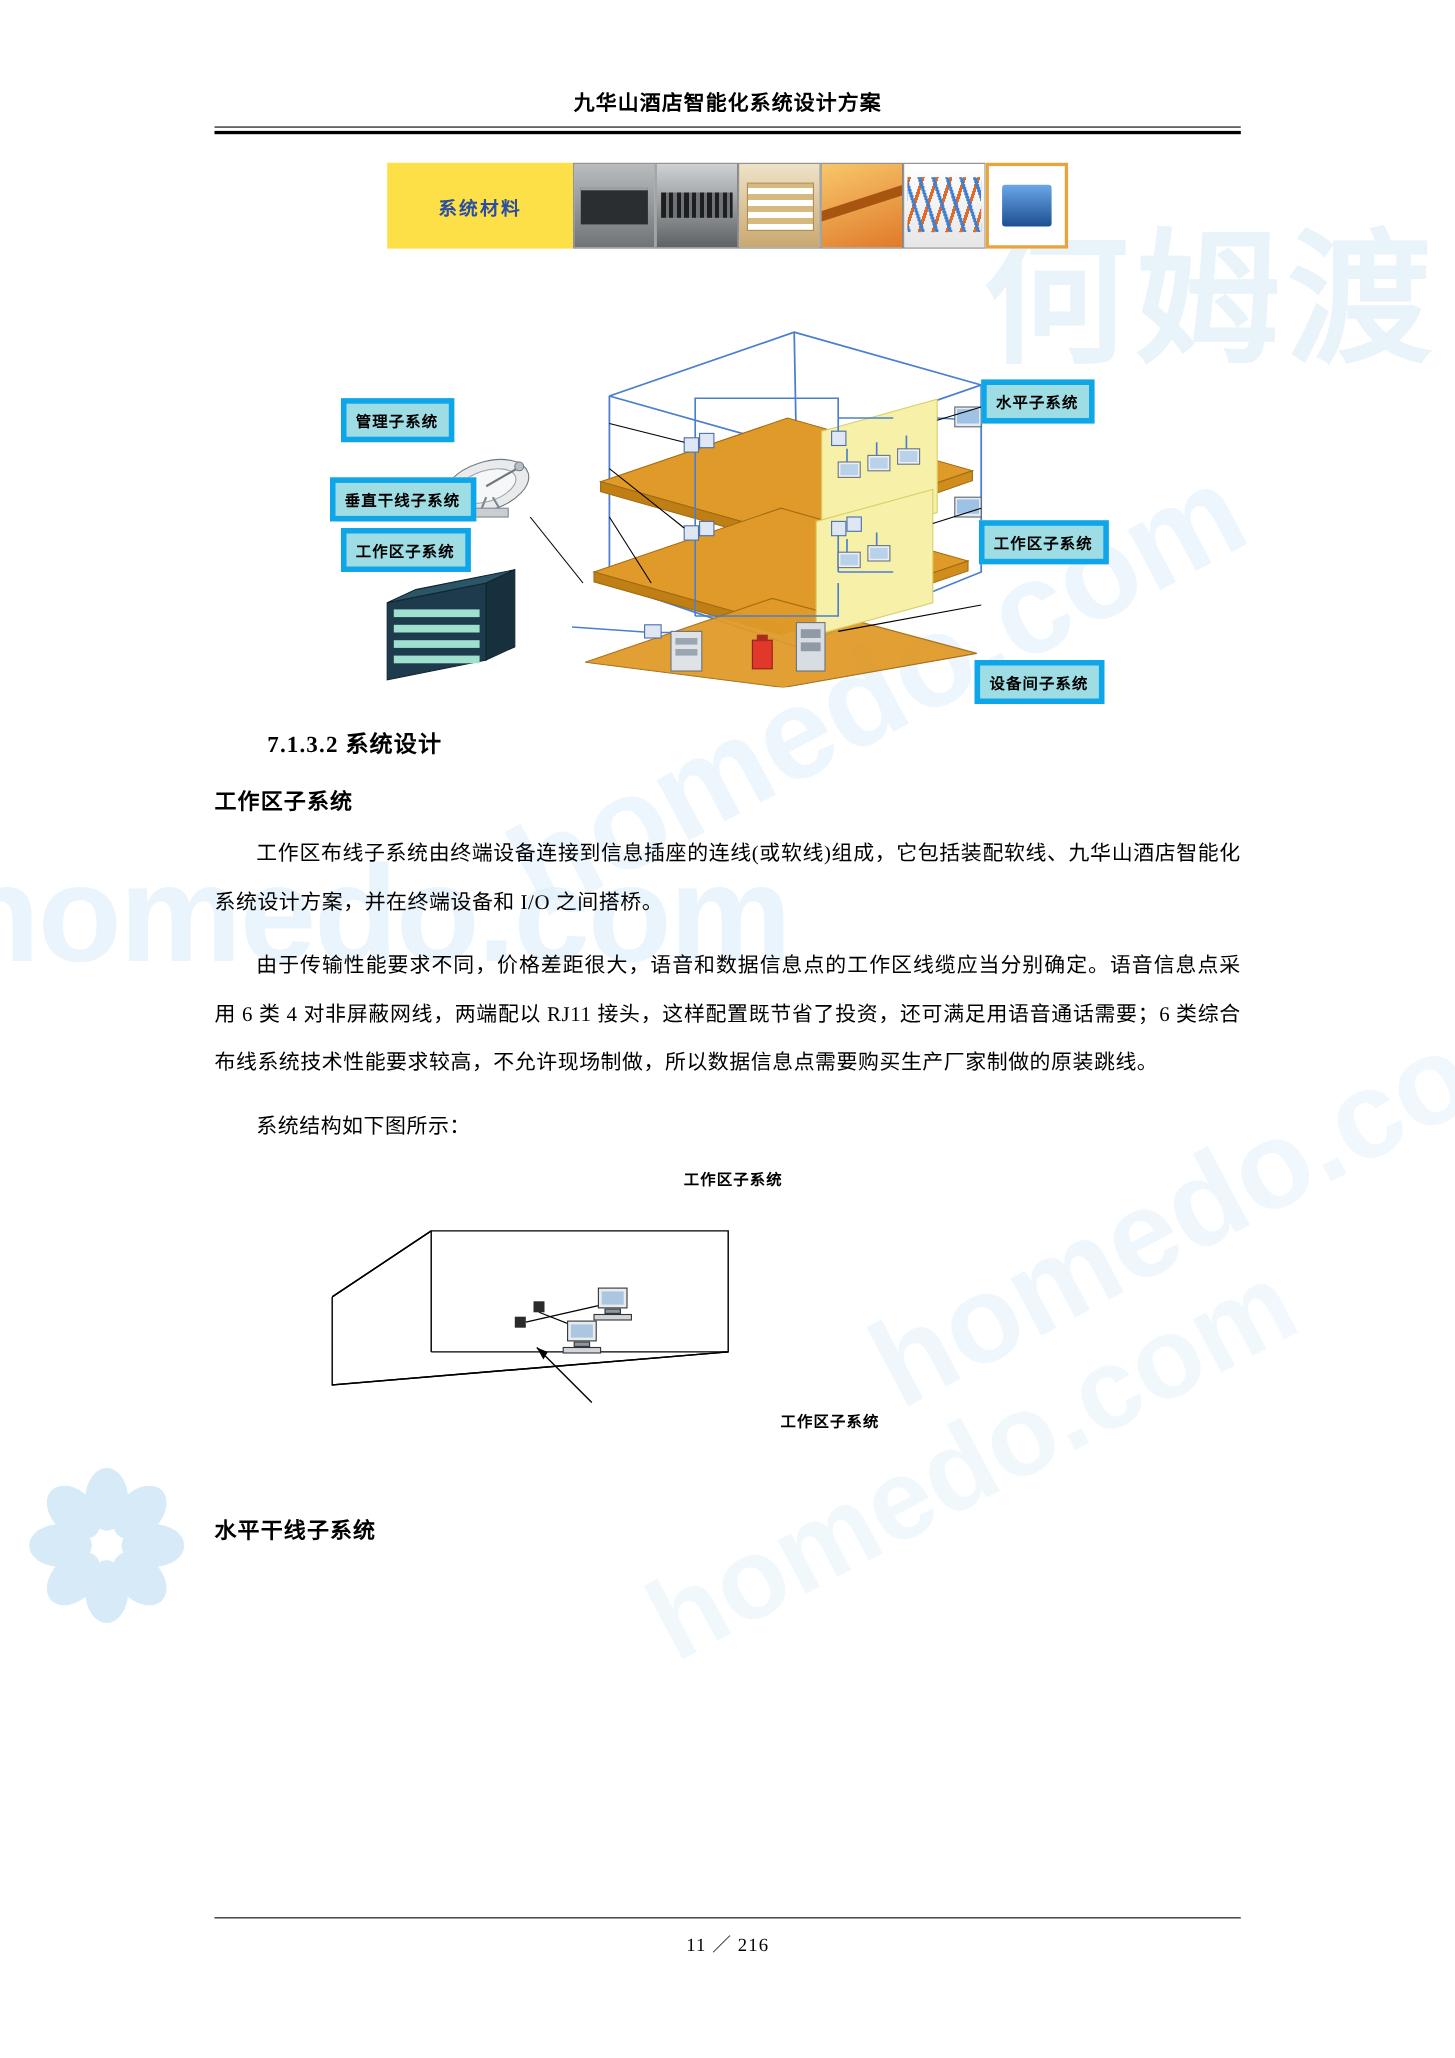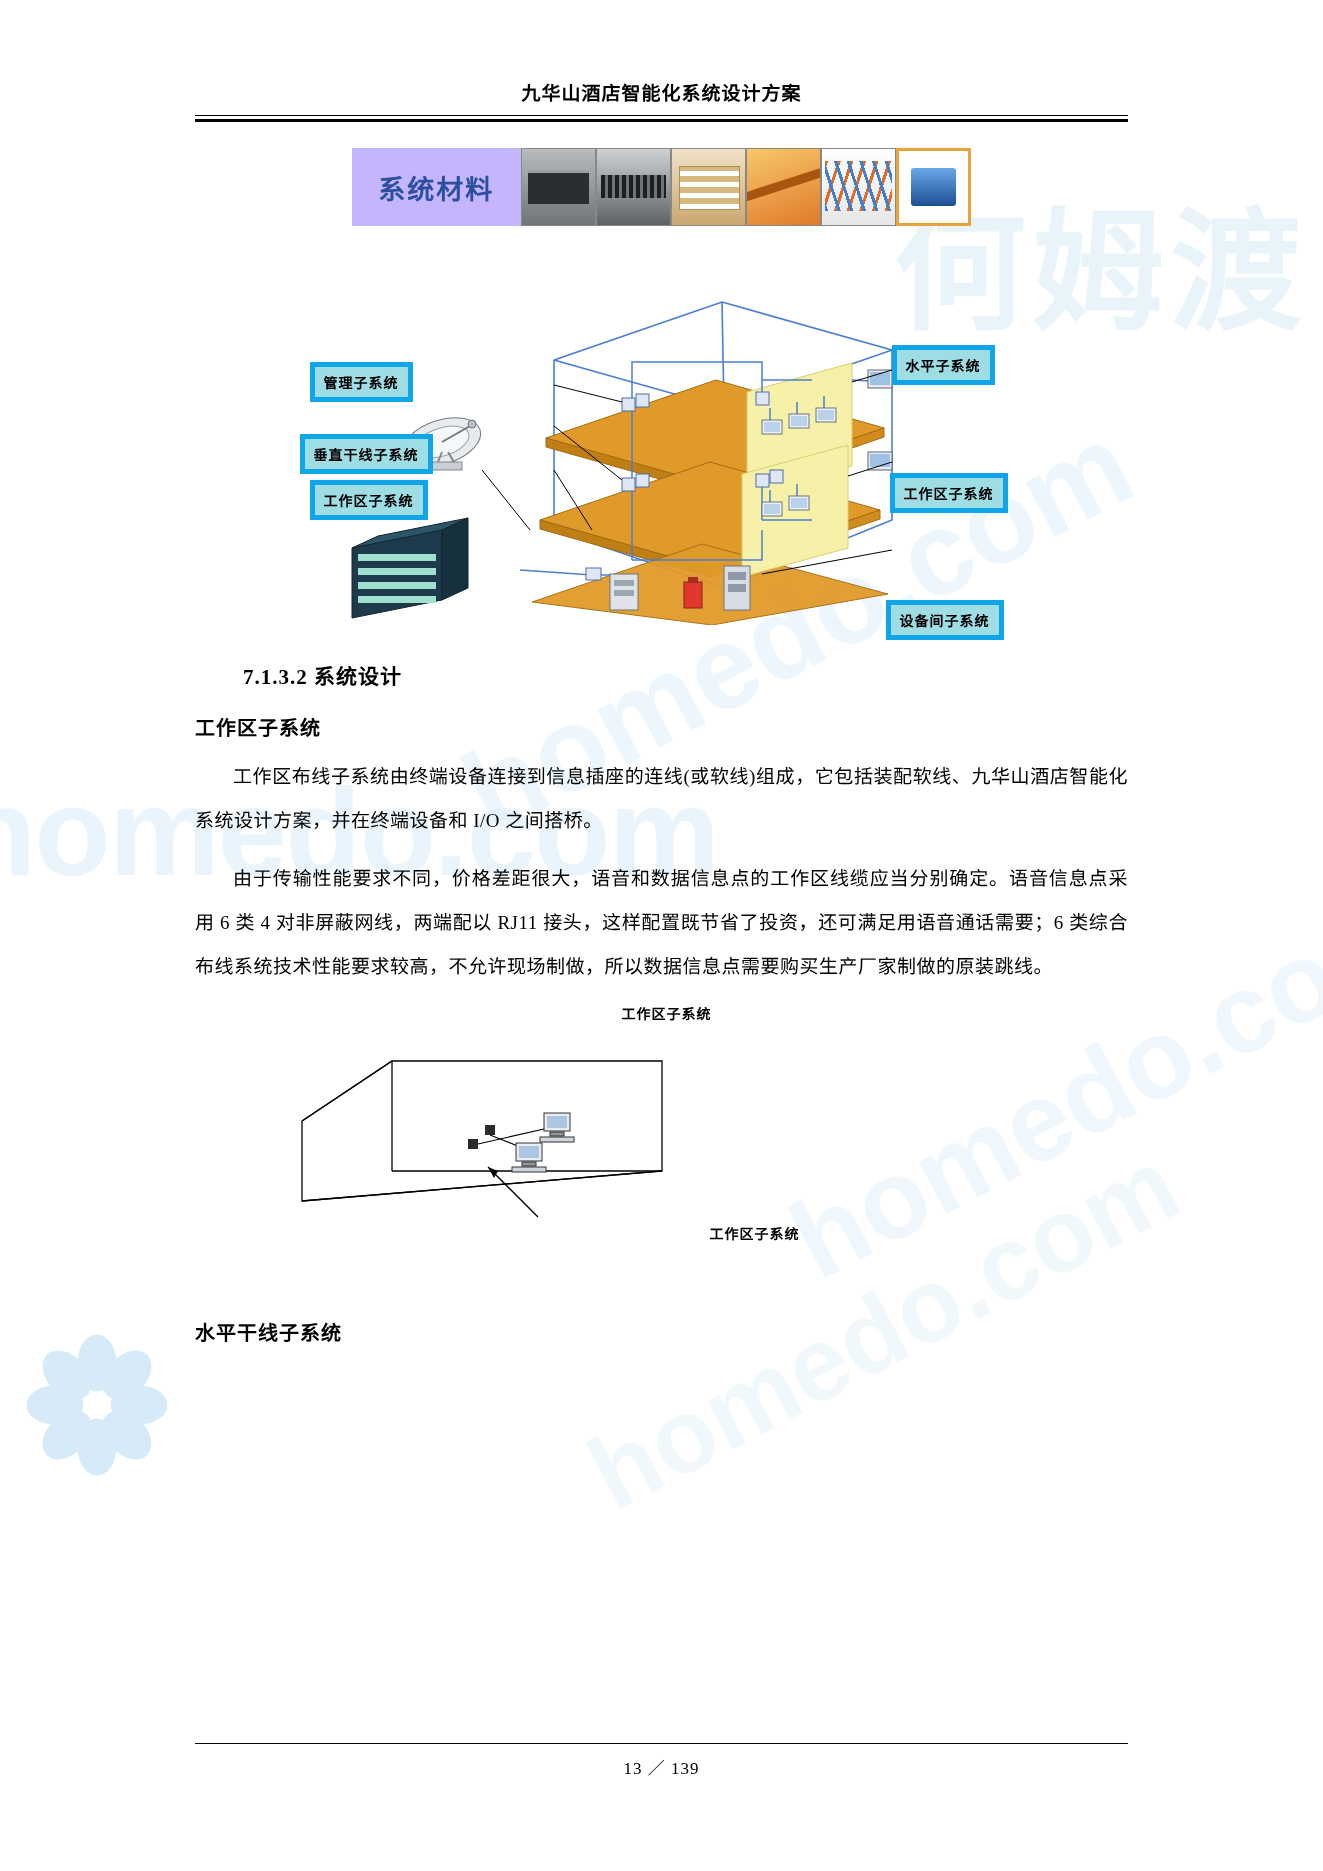"系统材料" .materials-label { background: #c4b5fd -> #fde047; font-size: 27px -> 17px }
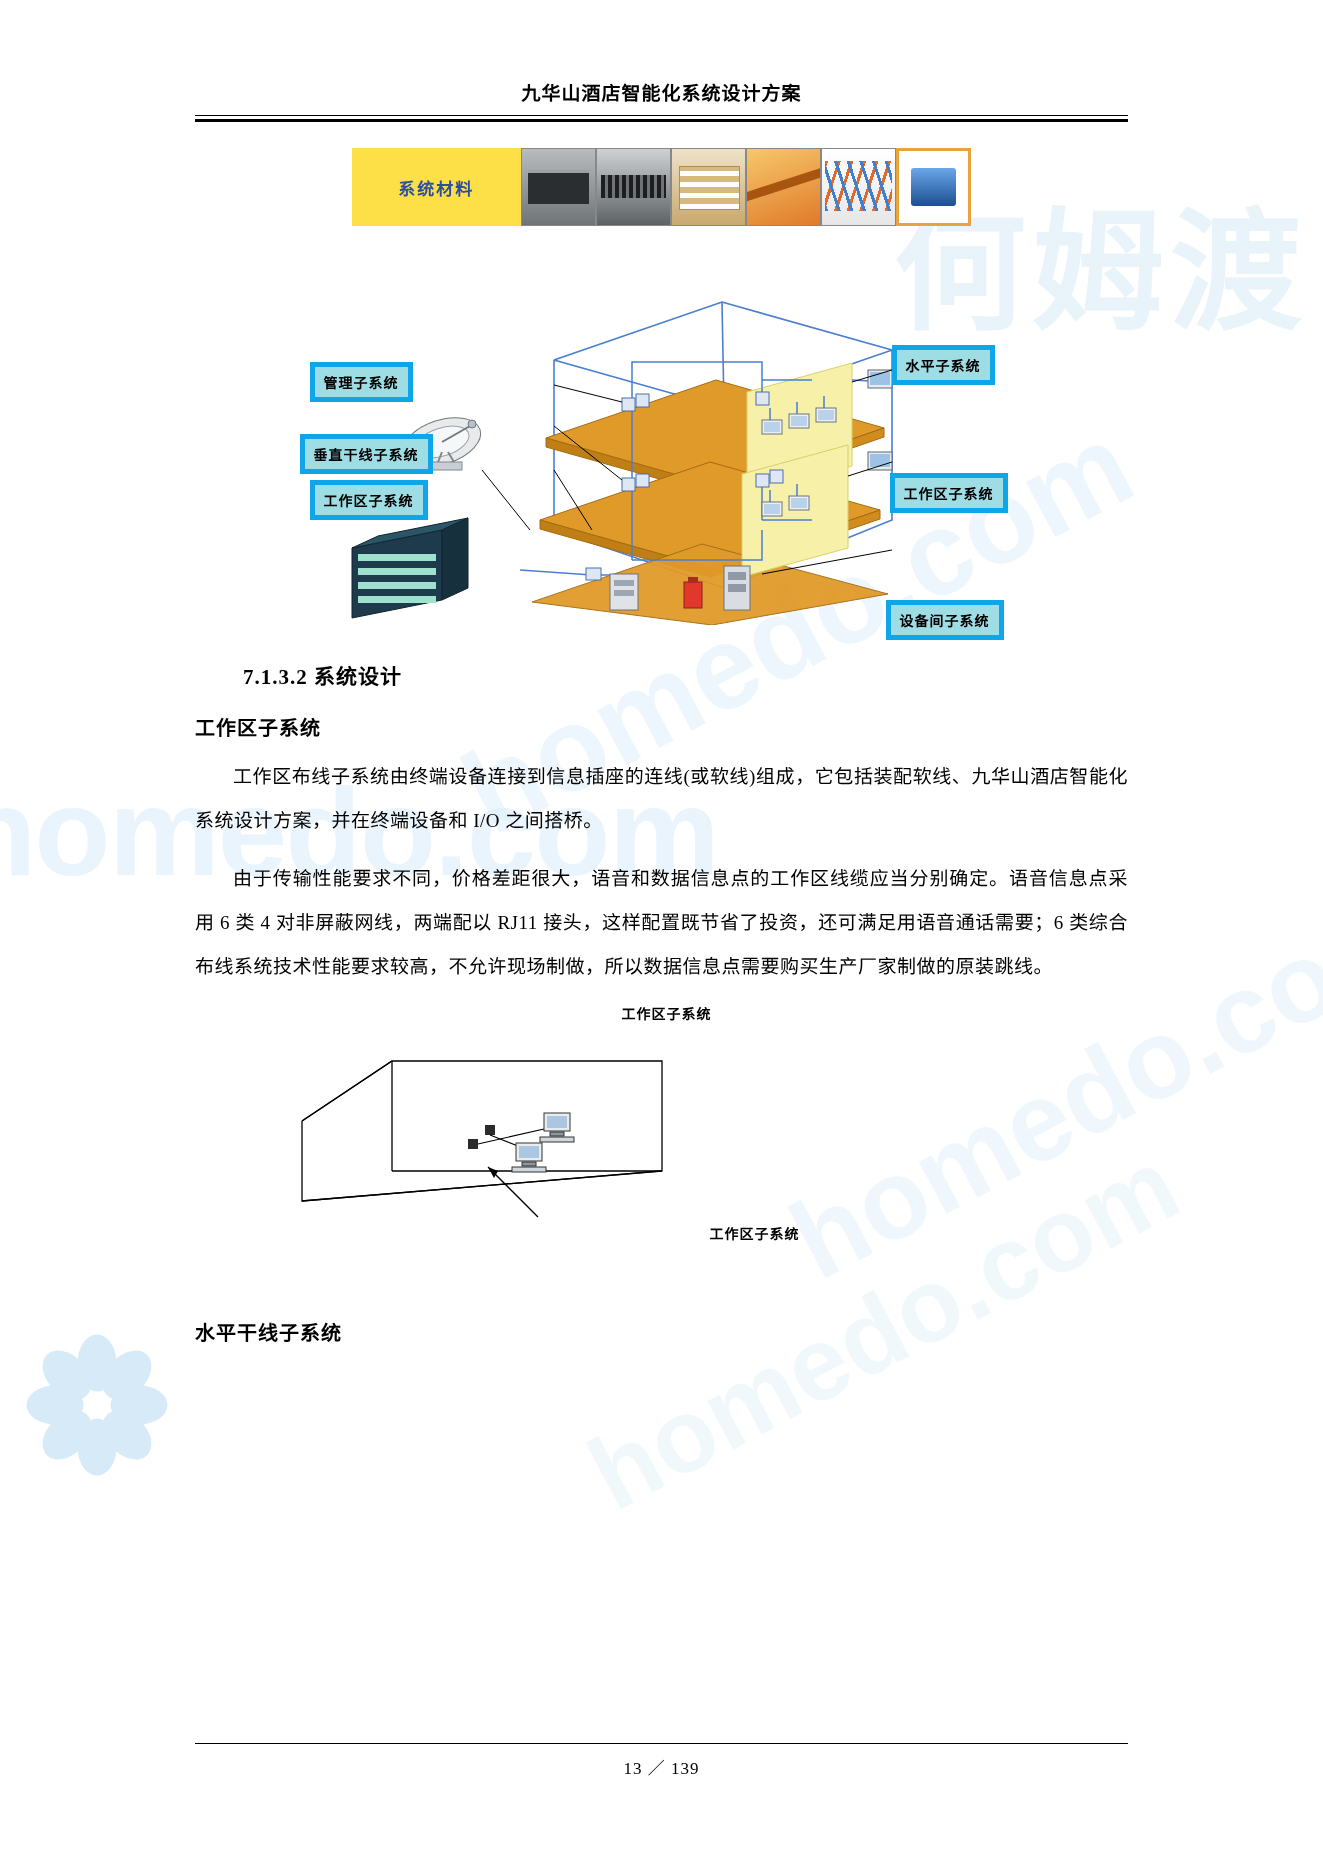"系统结构如下图所示：" p.body { html: none -> <p>系统结构如下图所示：</p> }
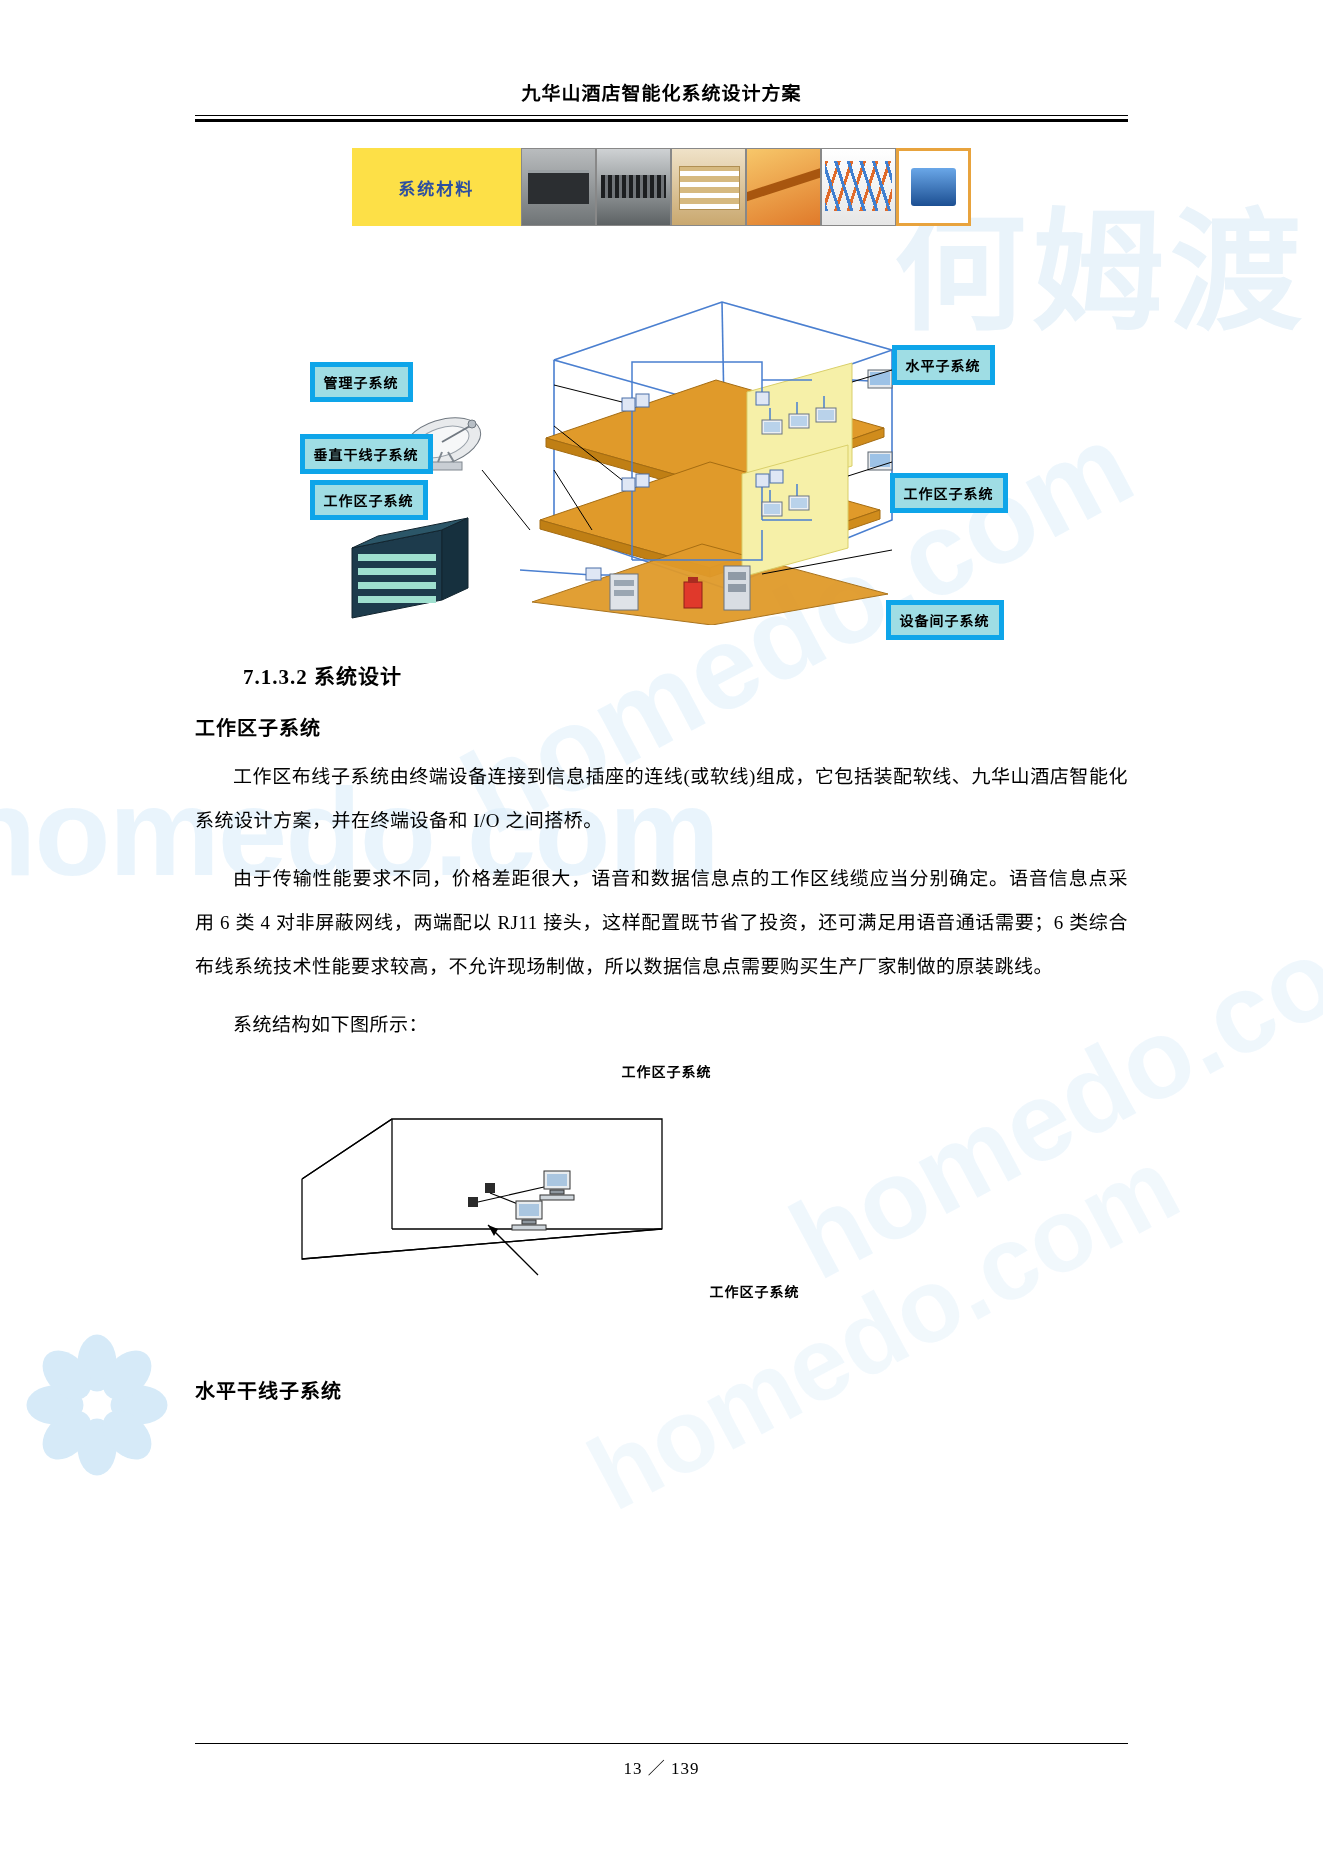"13 ／ 139" div.footer-num { text: 13 ／ 139 -> 11 ／ 216 }
